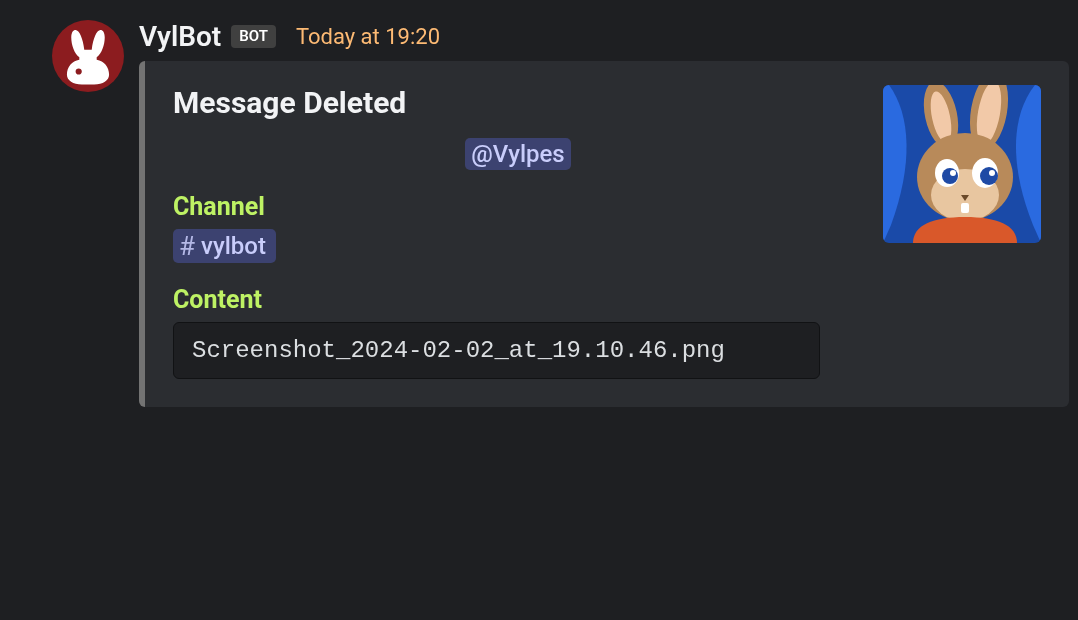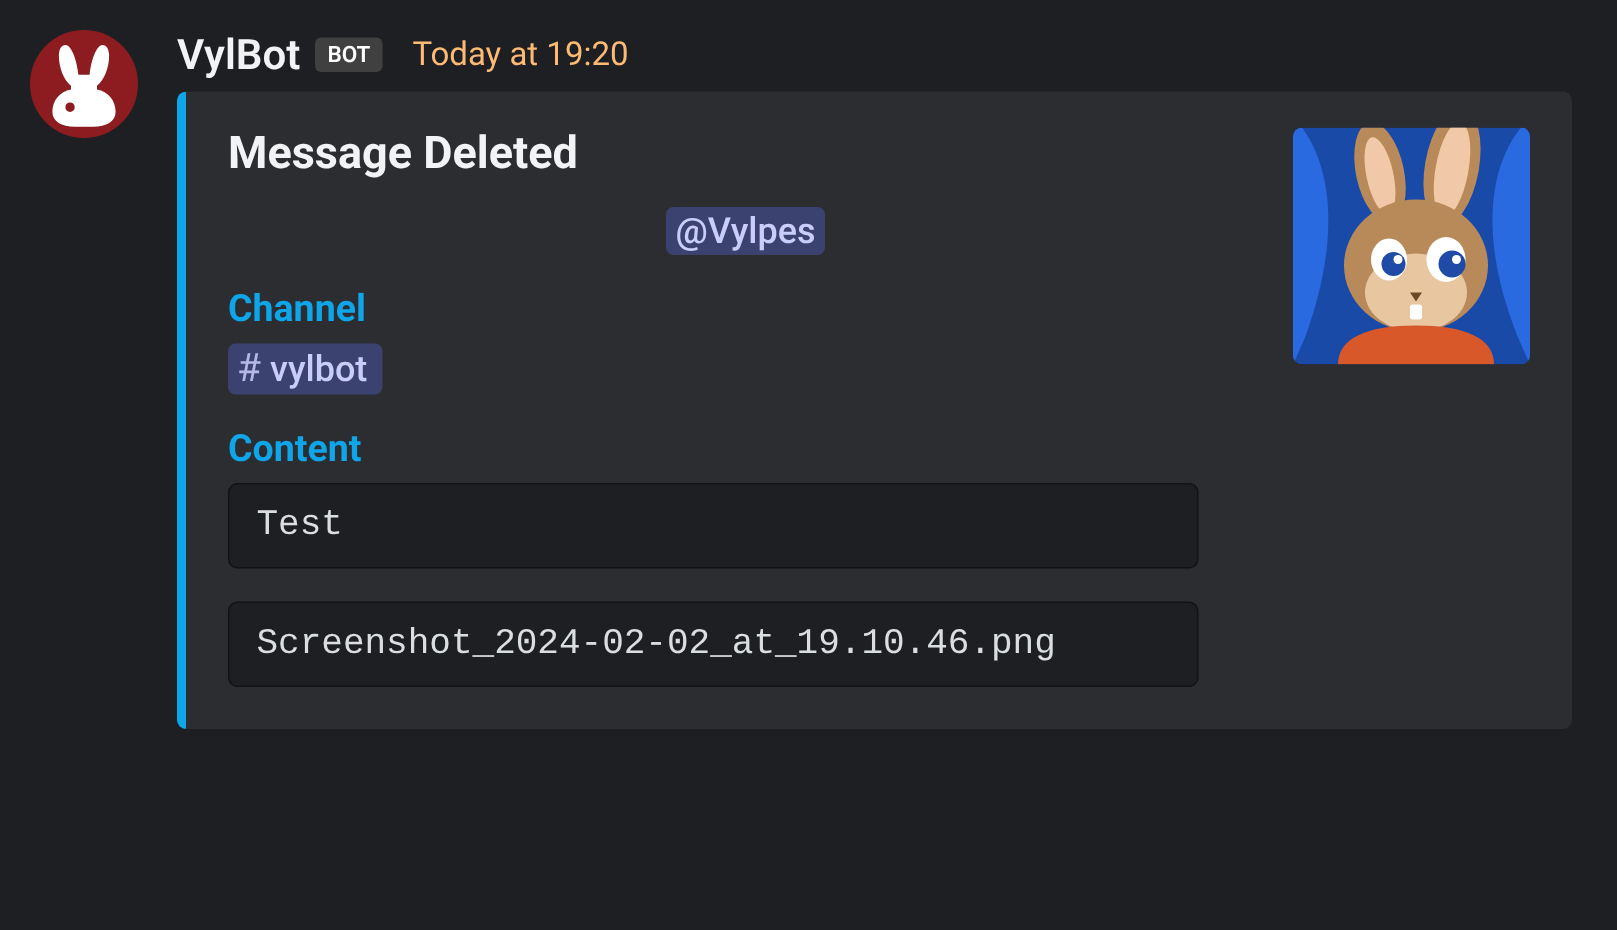"VylBot" .message { gap: 26px -> 15px; margin-left: none -> 32px }
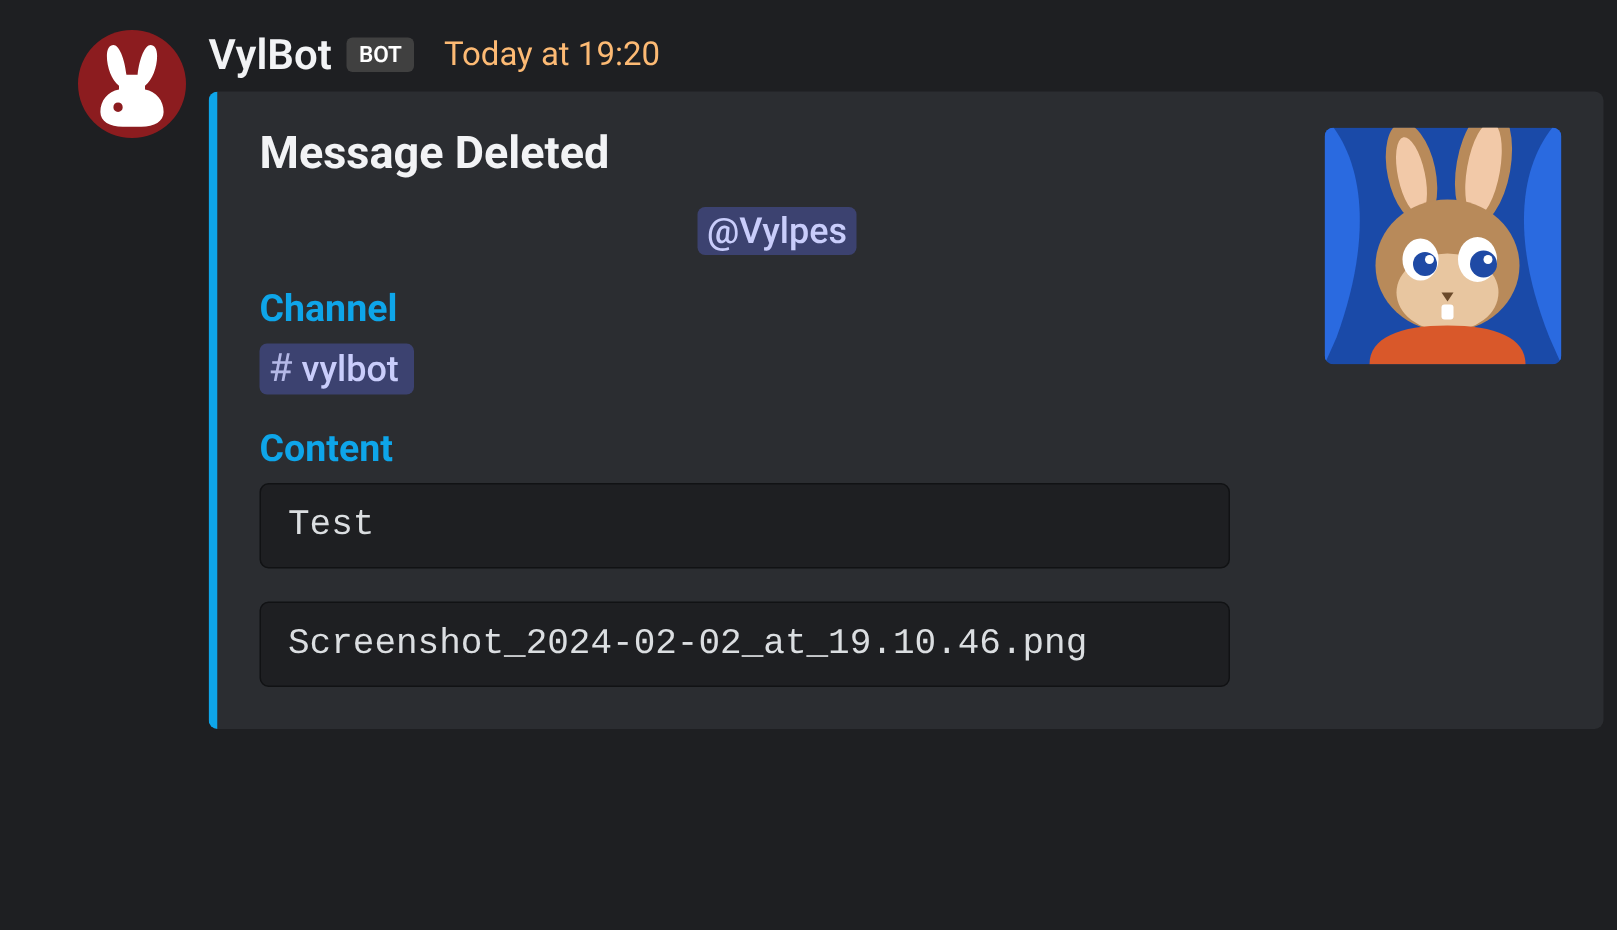"Message Deleted" .embed { border-left: 6px solid #0ea5e9 -> 6px solid #737373 }
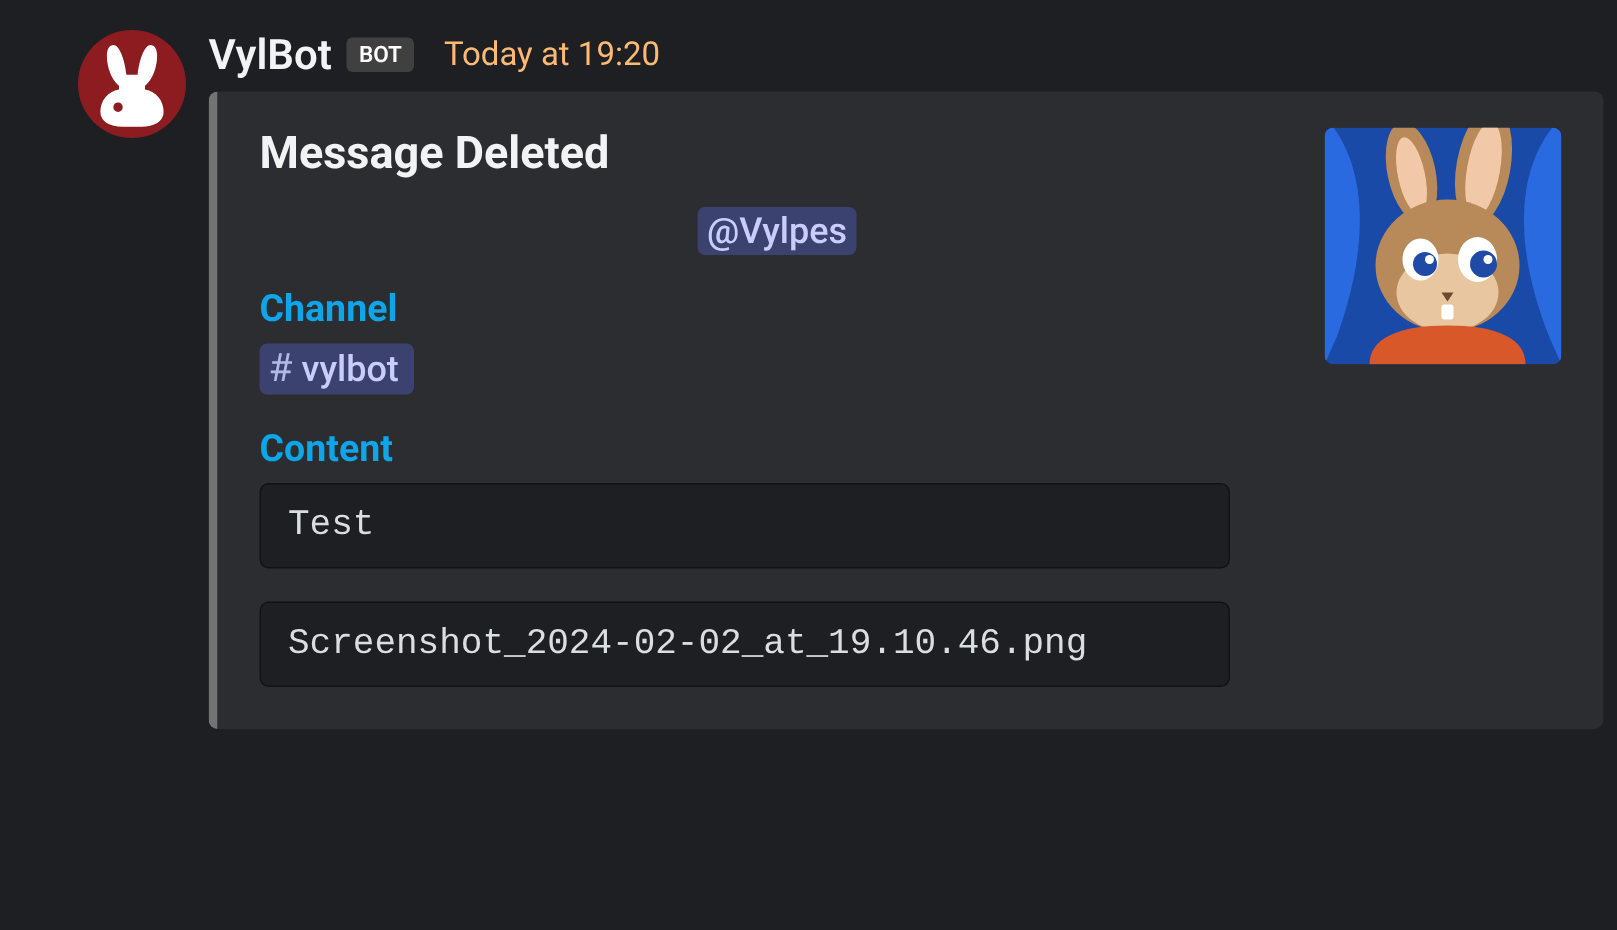"Channel" .field-label { color: #0ea5e9 -> #bef264 }
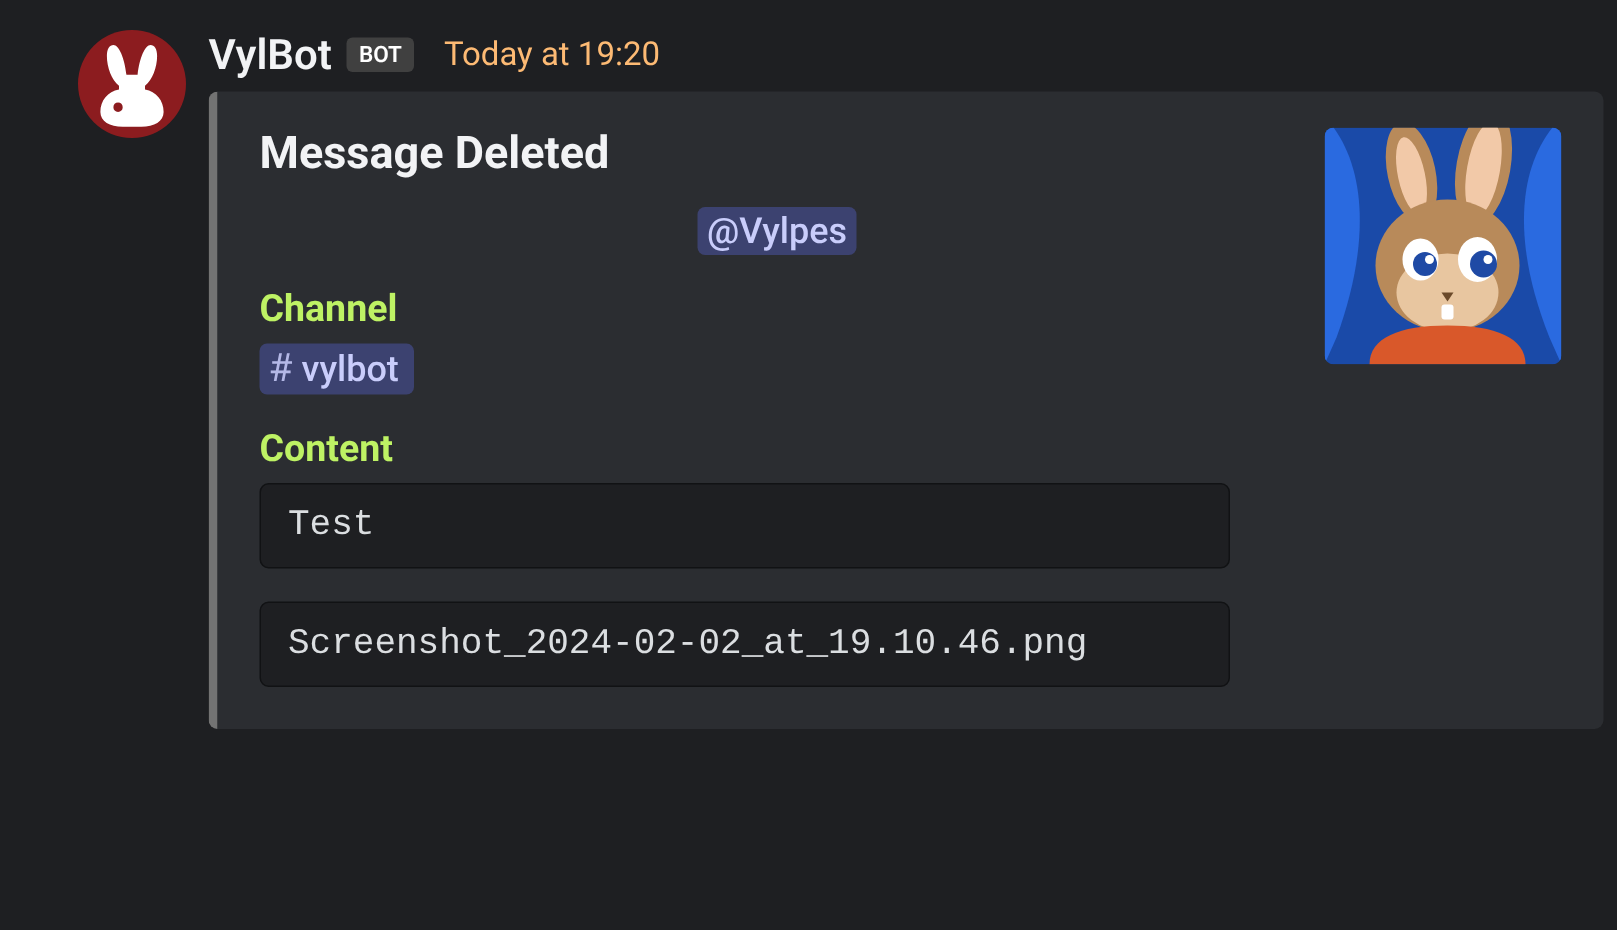"Test" div.code-block { html: <div>Test</div> -> none }
